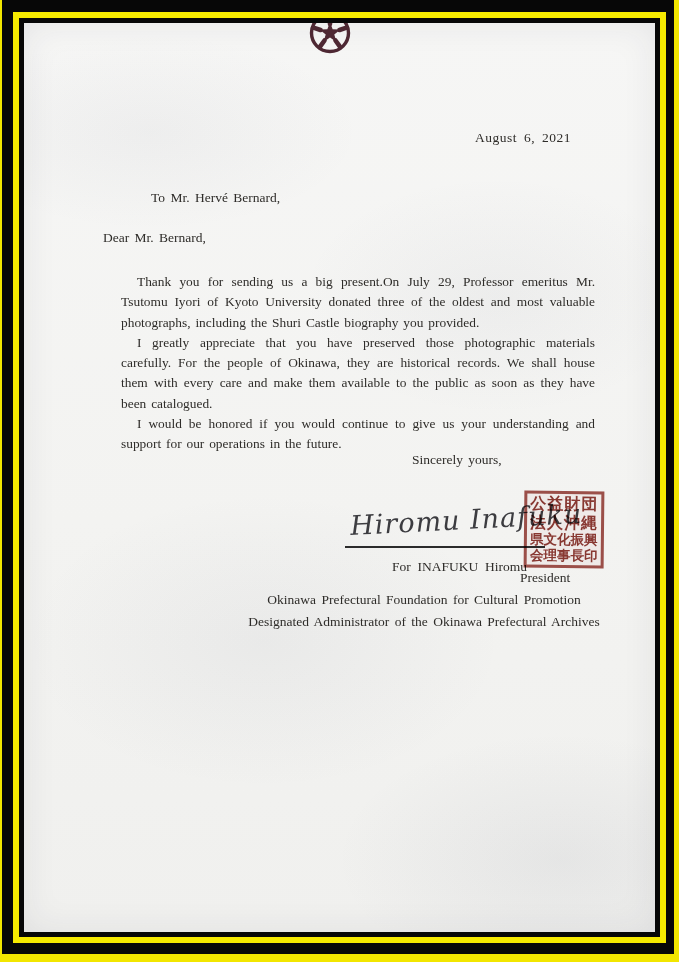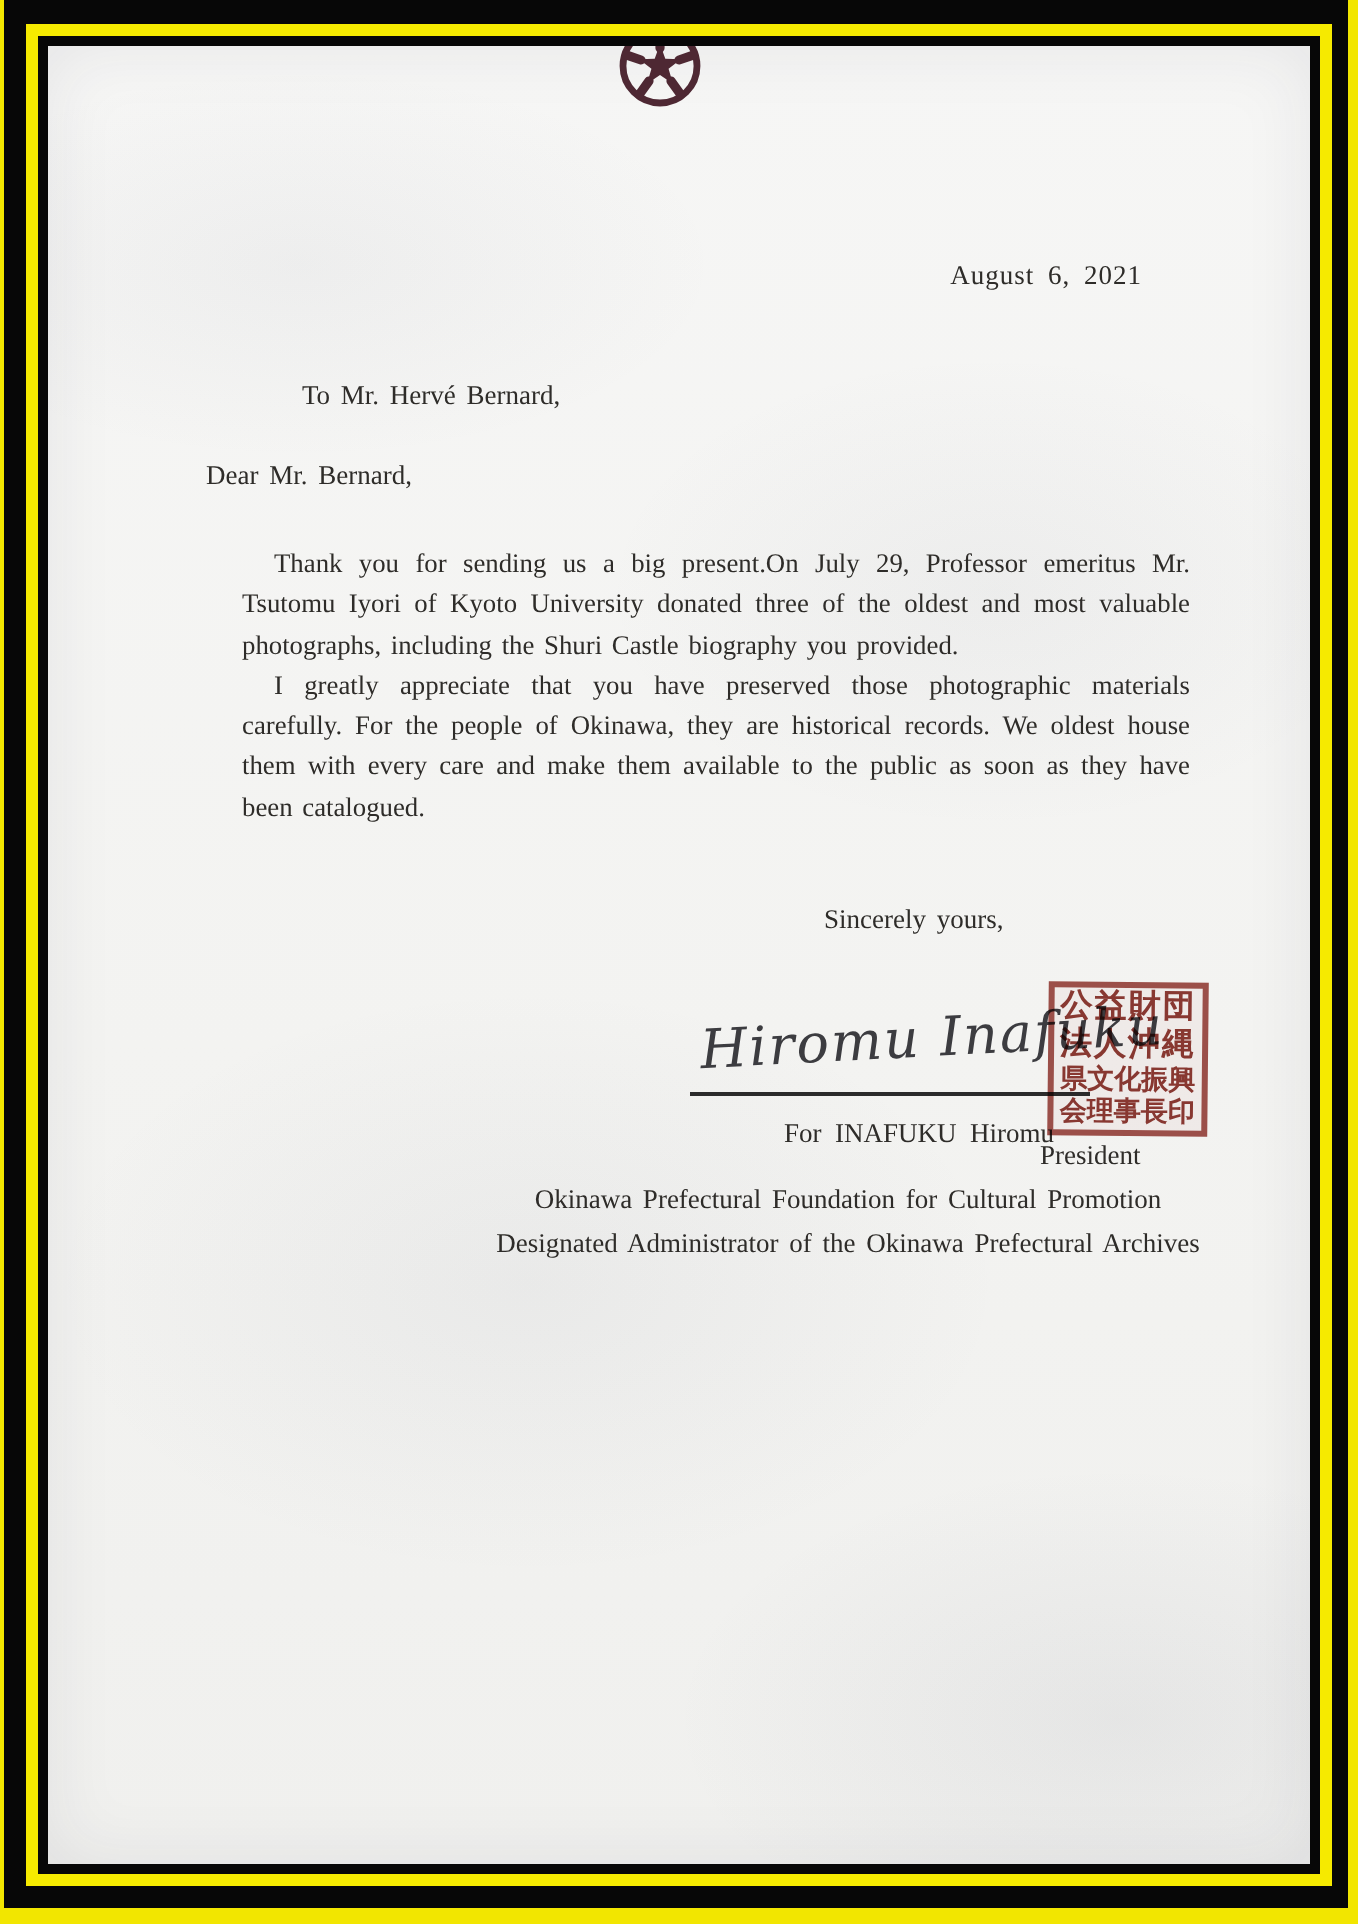"I greatly appreciate that you" p { text: oldest -> shall }
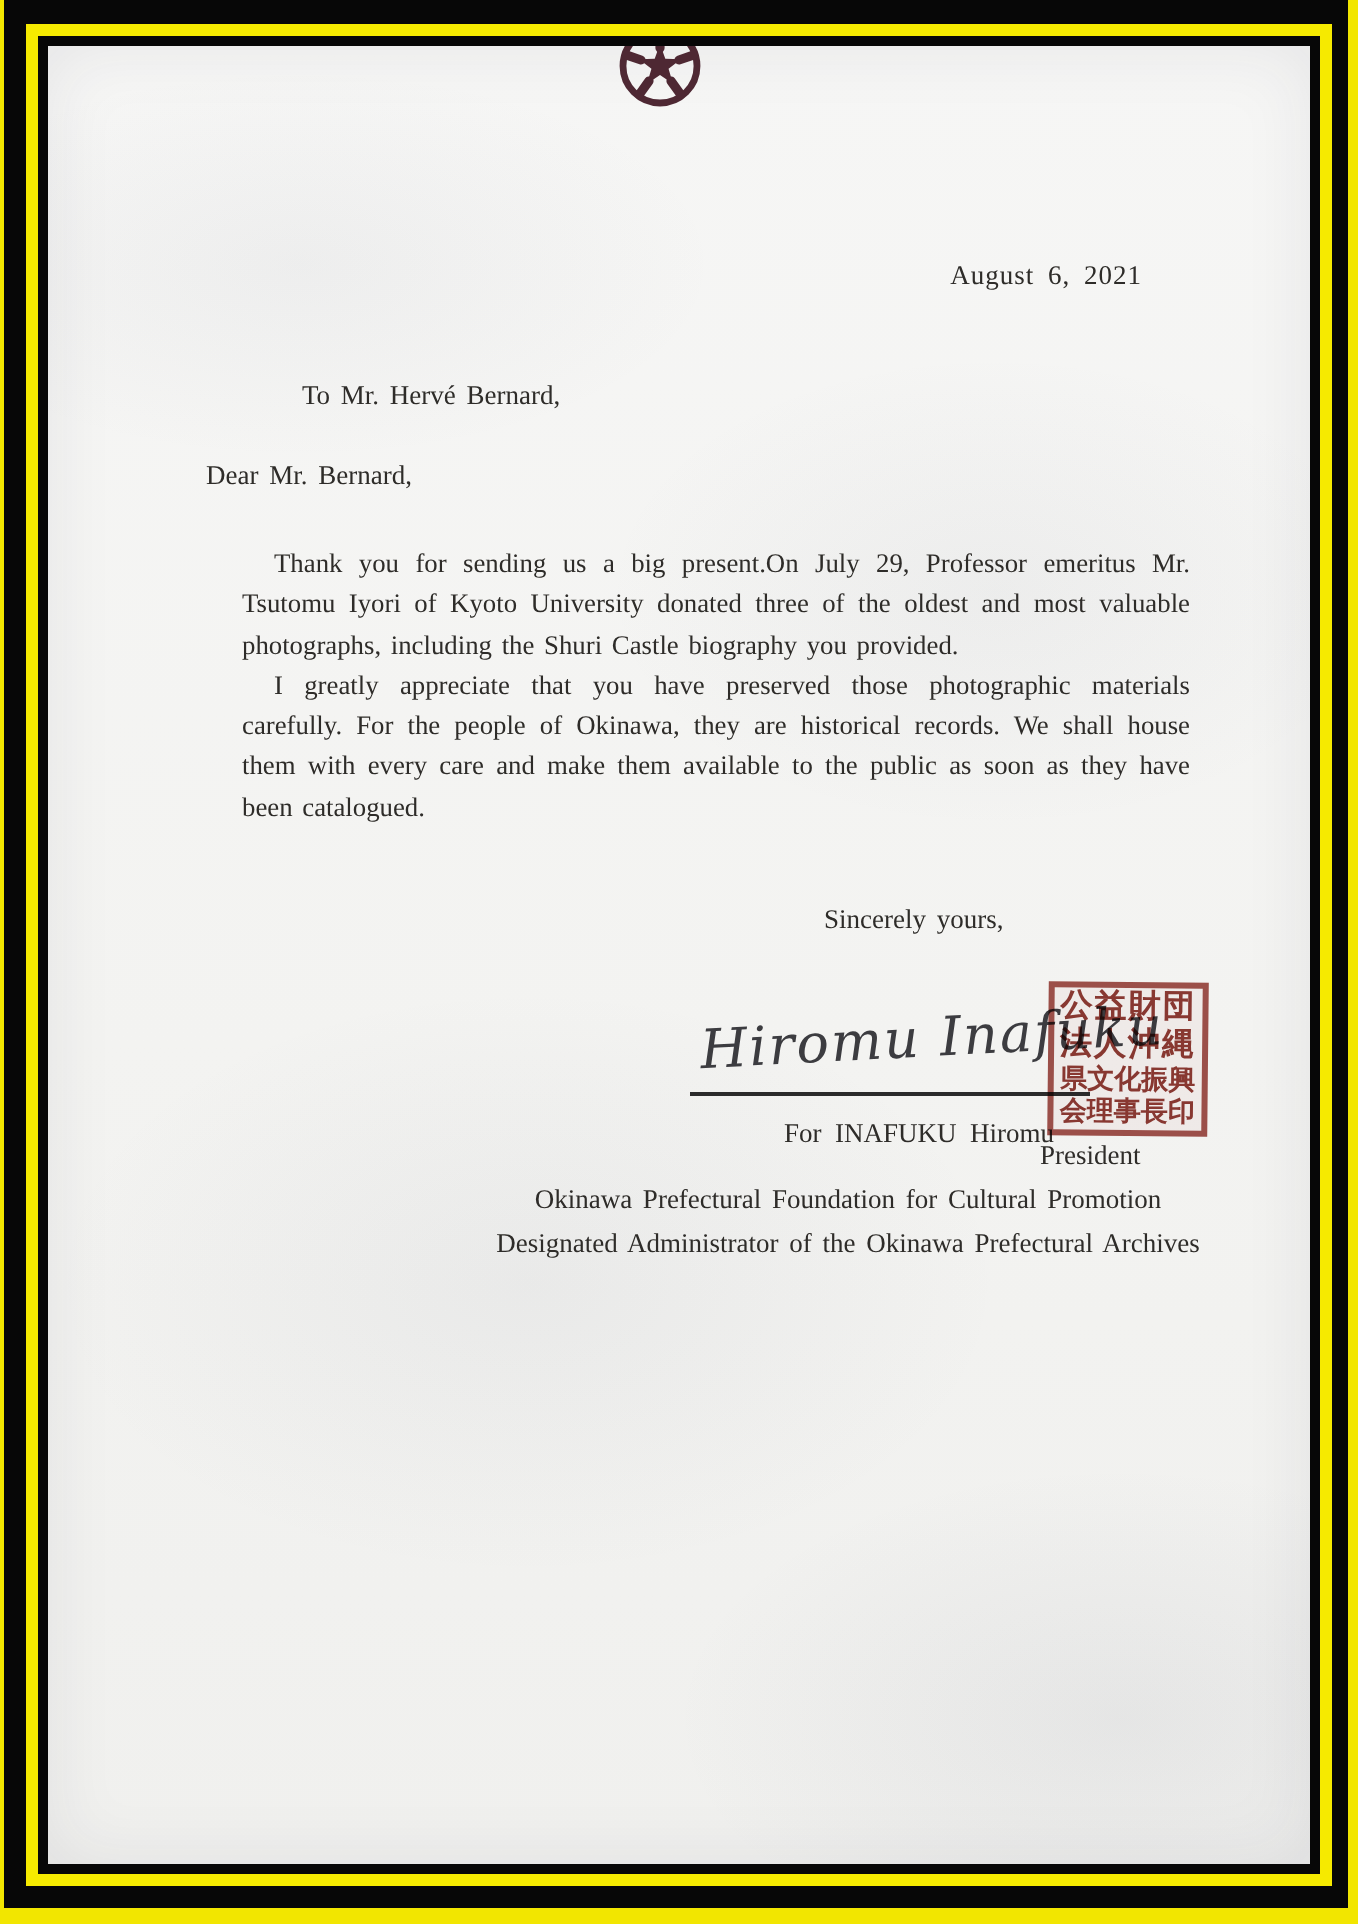"I would be honored if" p { html: none -> <p>I would be honored if you would continue to give us your understanding and support for our operations in the future.</p> }
